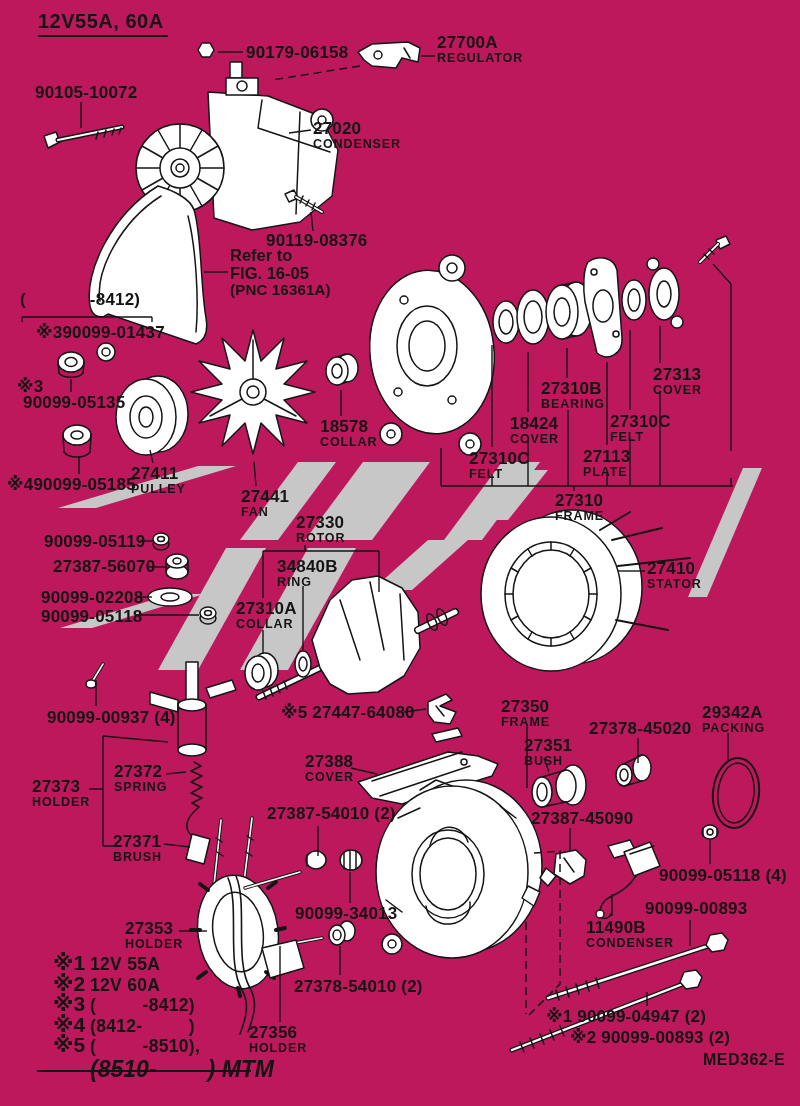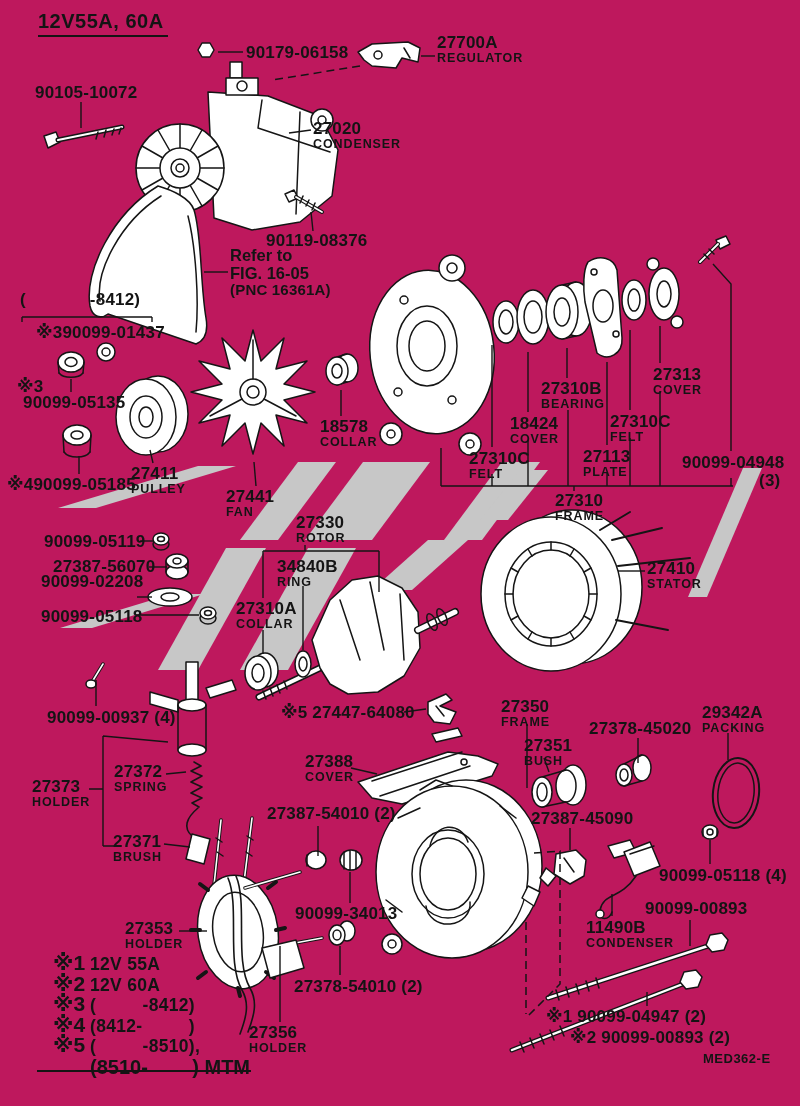"90099-04948" div.lbl { html: <div> <span>90099-04948</span> <span>(3)</span> </div> -> none }
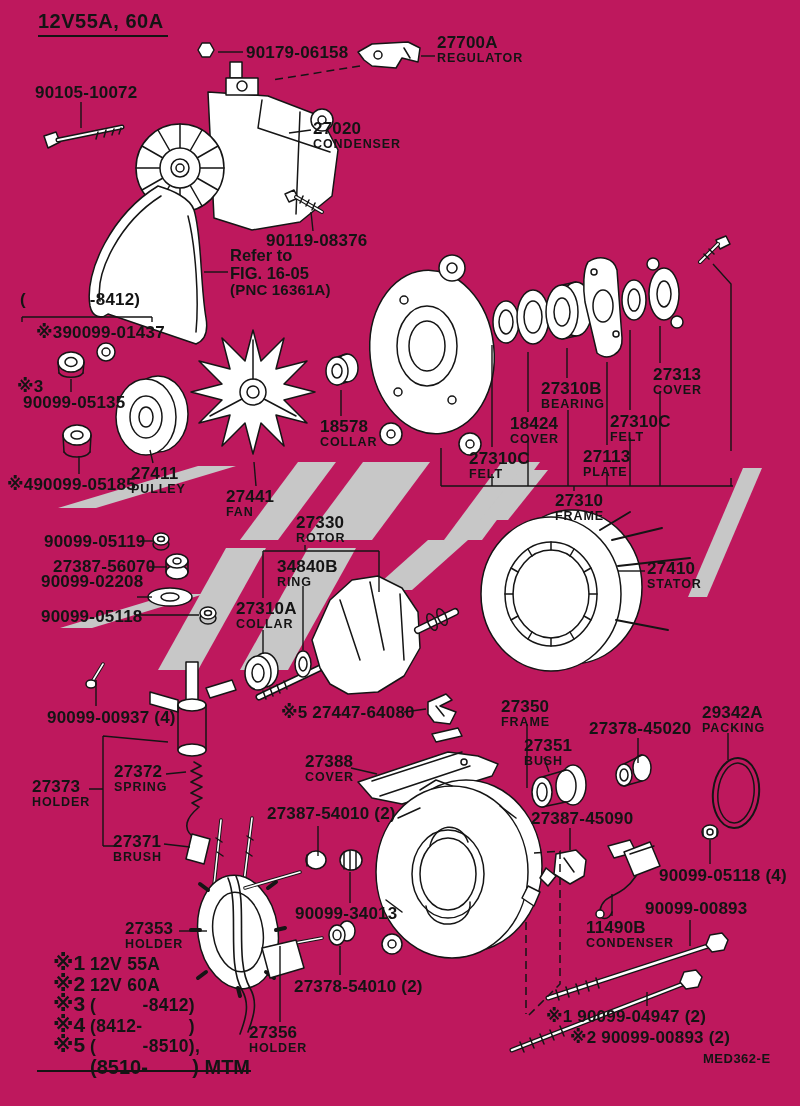"27441" div.lbl { left: 226px -> 241px }
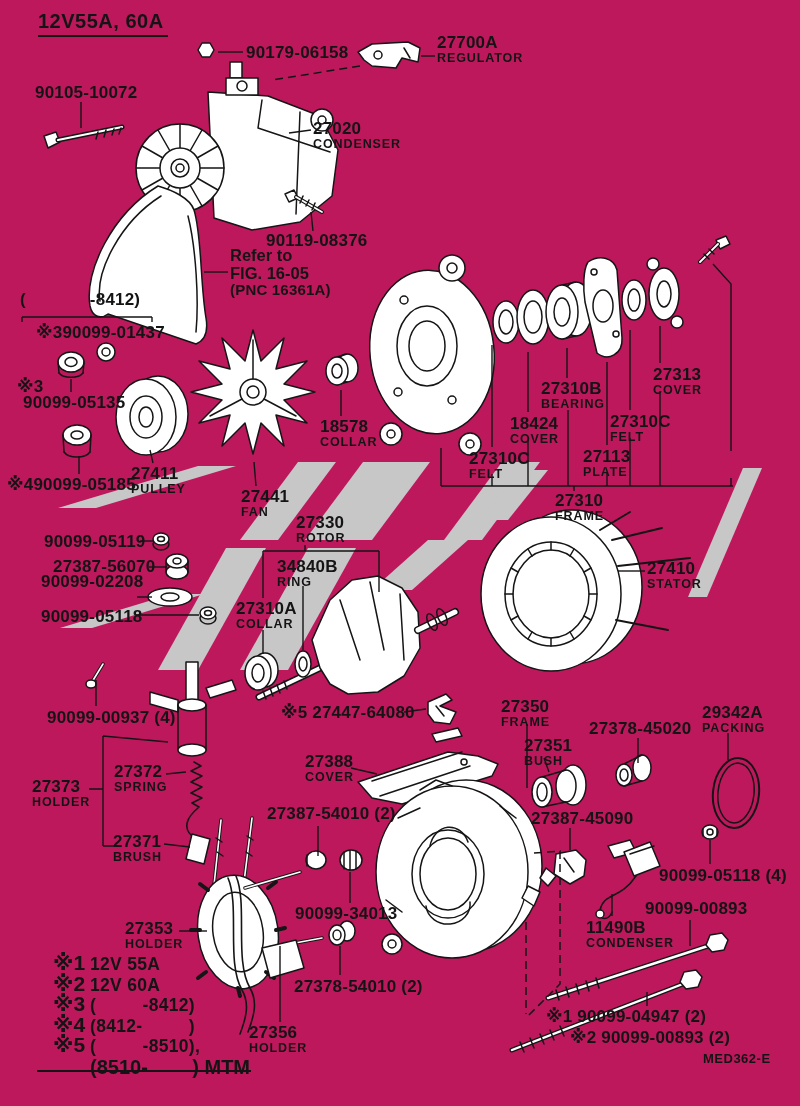"90099-02208" div.lbl { top: 573px -> 589px }
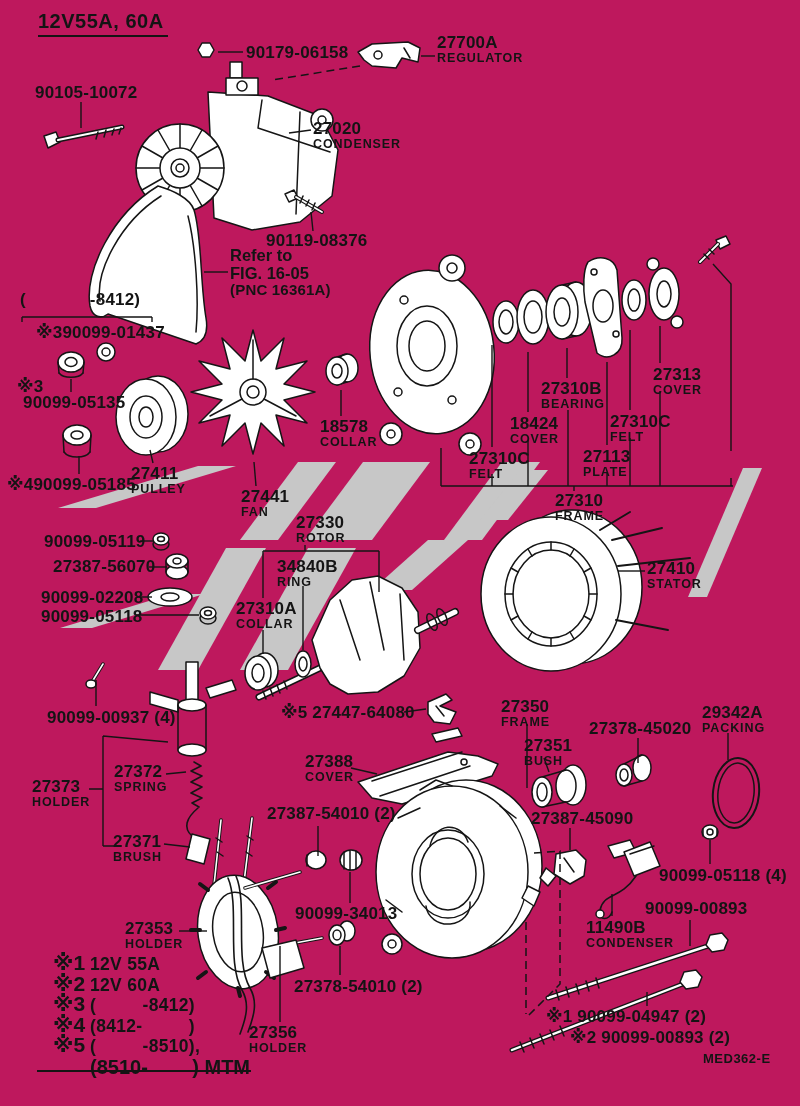"(8510- ) MTM" .legend-cont { font-size: 20px -> 23px; font-style: none -> italic }
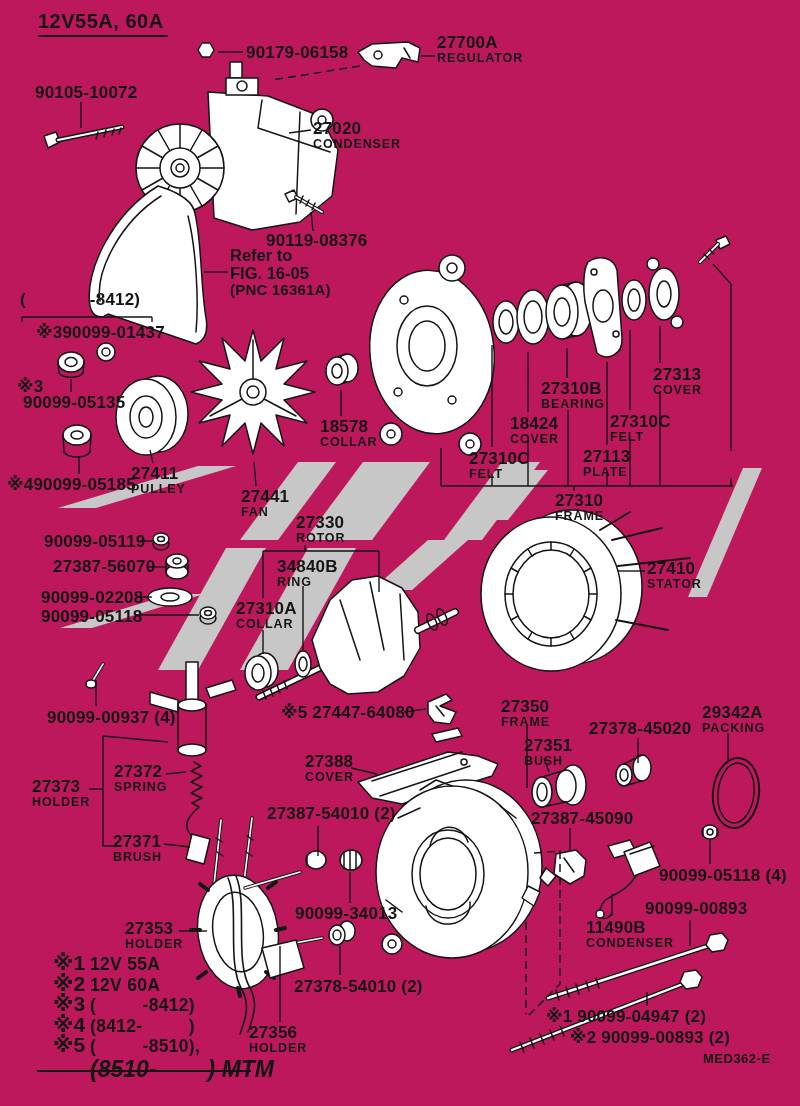"MED362-E" .footer-code { font-size: 13px -> 16px }
